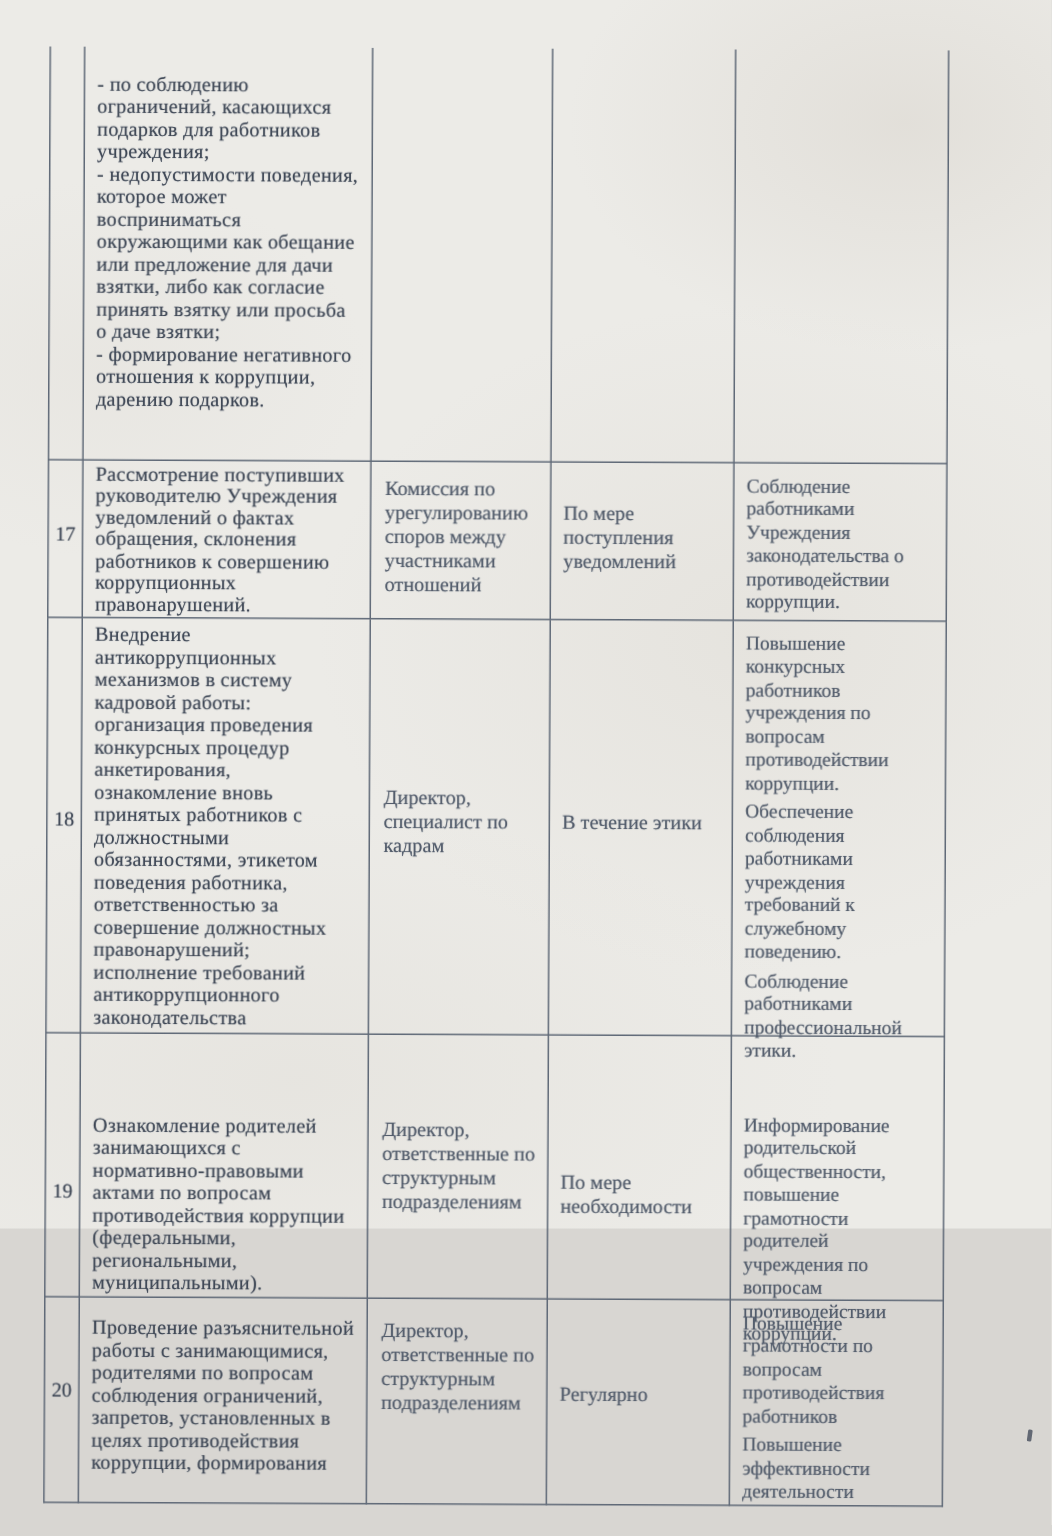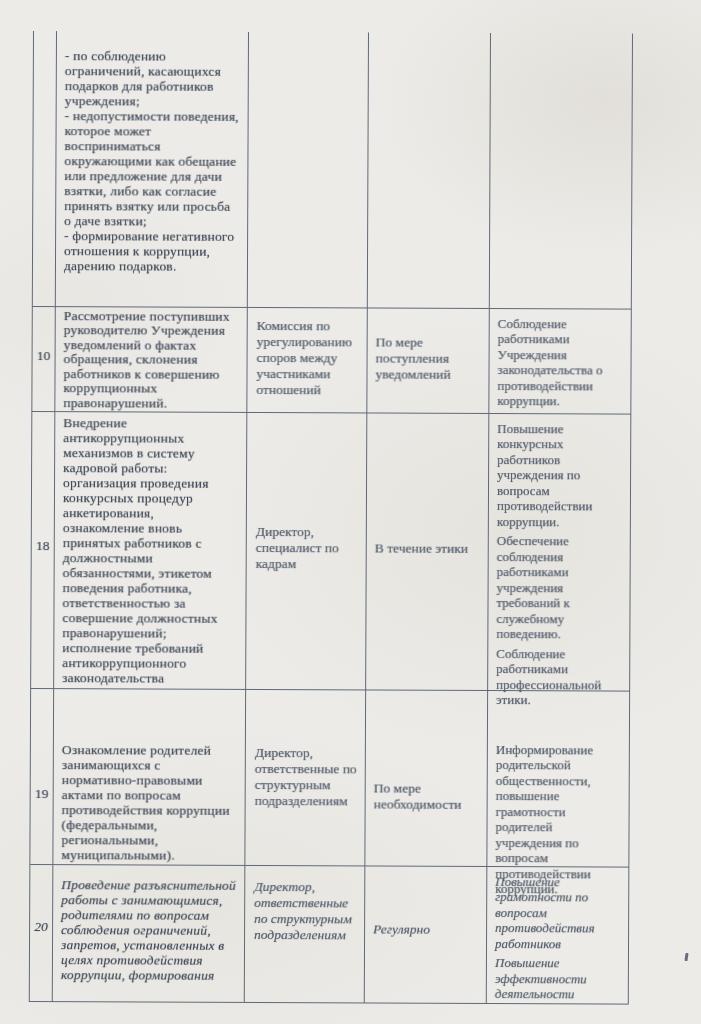"- по соблюдению ограничений, касающихся" .page { height: 1024px -> 819px }
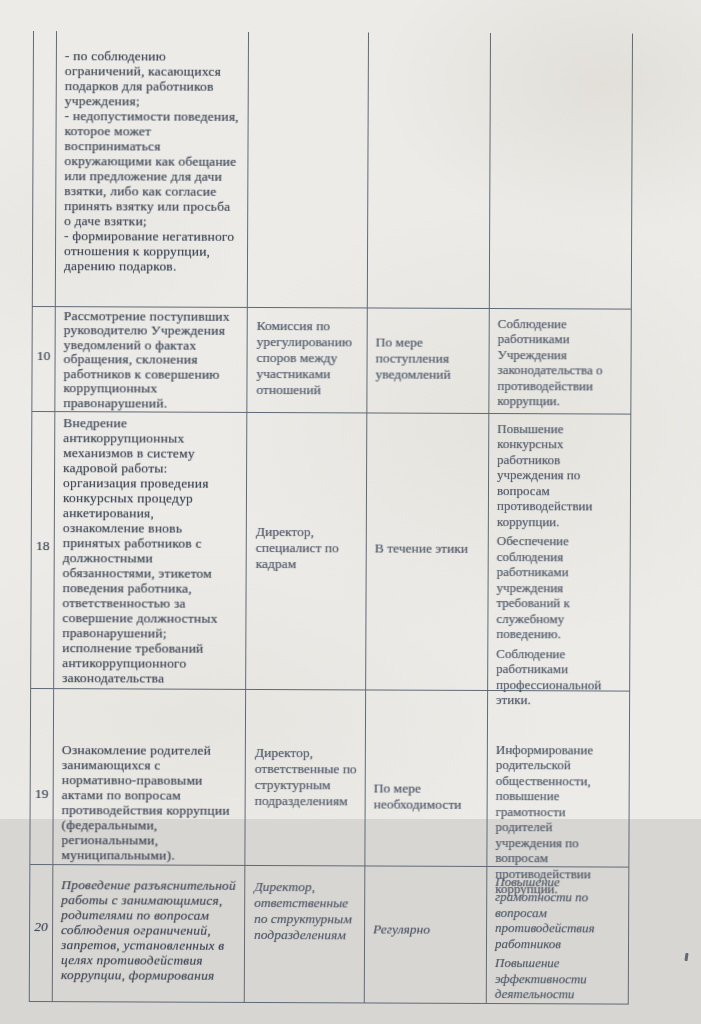"10" p.para { text: 10 -> 17 }
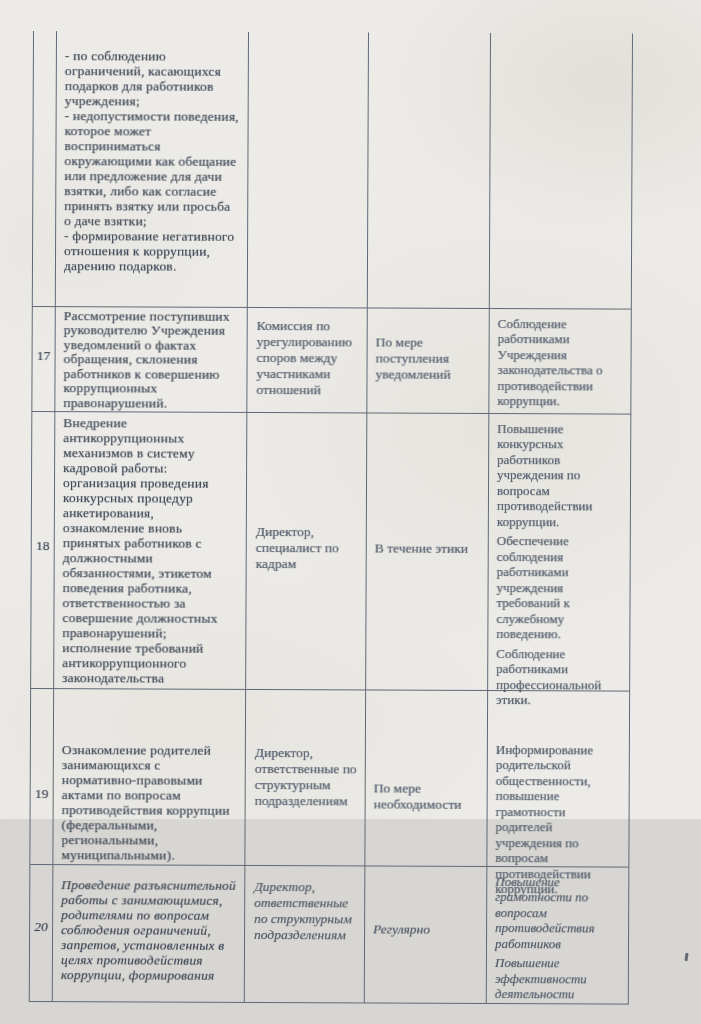"Проведение разъяснительной работы с" .r4 .cell-inner { font-style: italic -> none }
